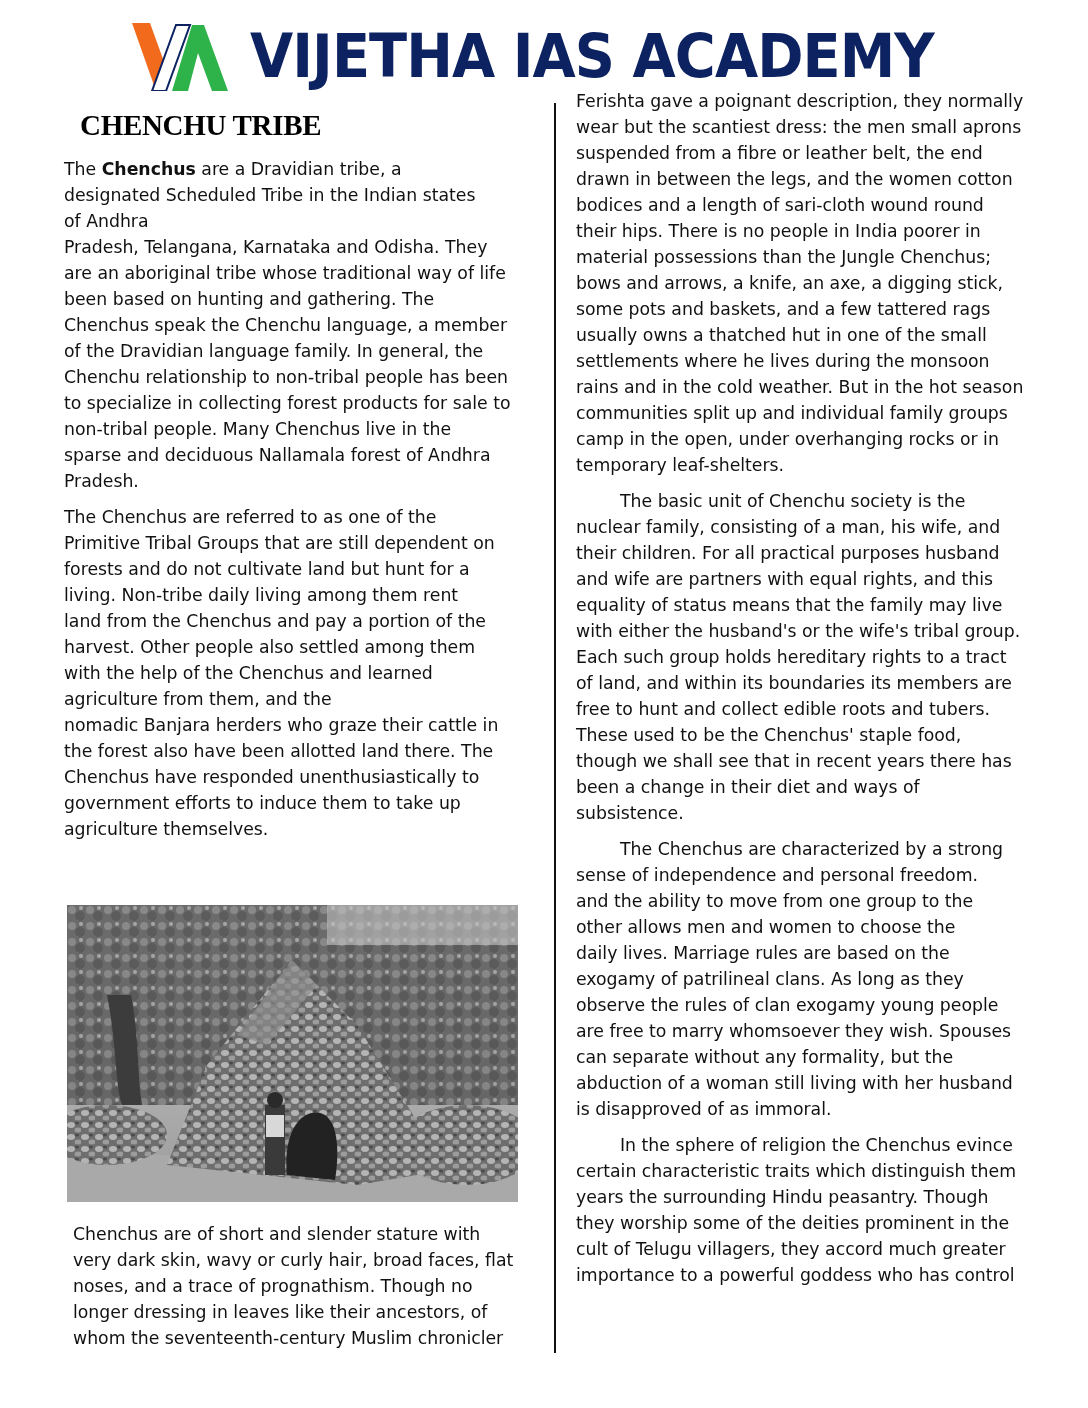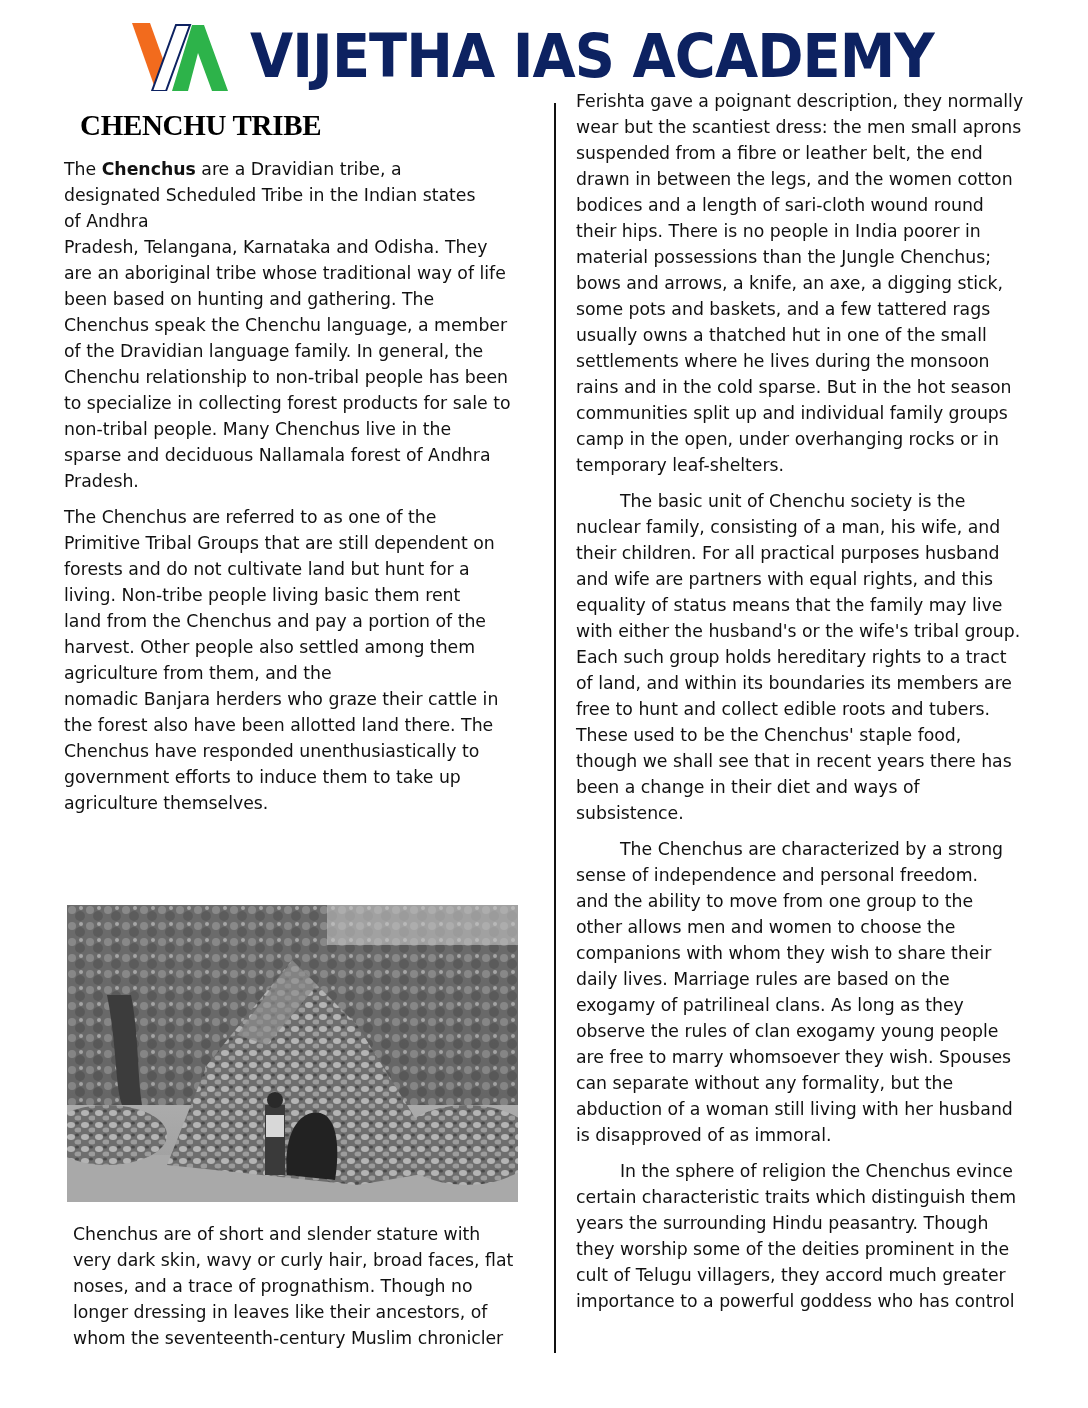"rains and in the cold" span.line { text: sparse -> weather }
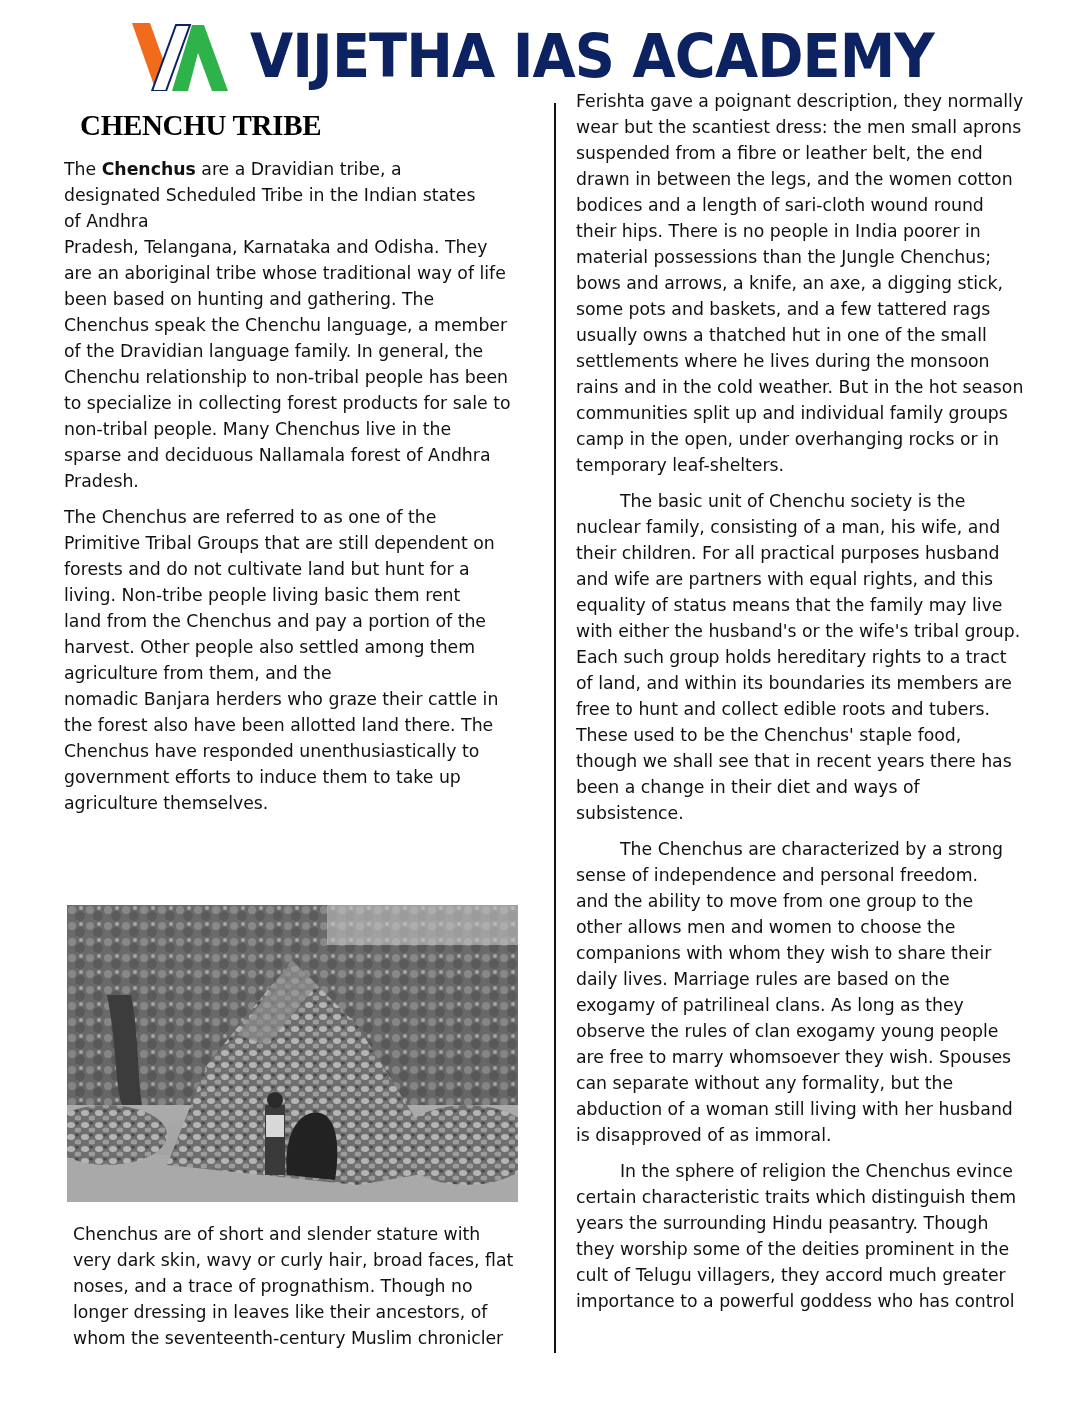"living. Non-tribe people living basic" span.line { text: people living basic -> daily living among }
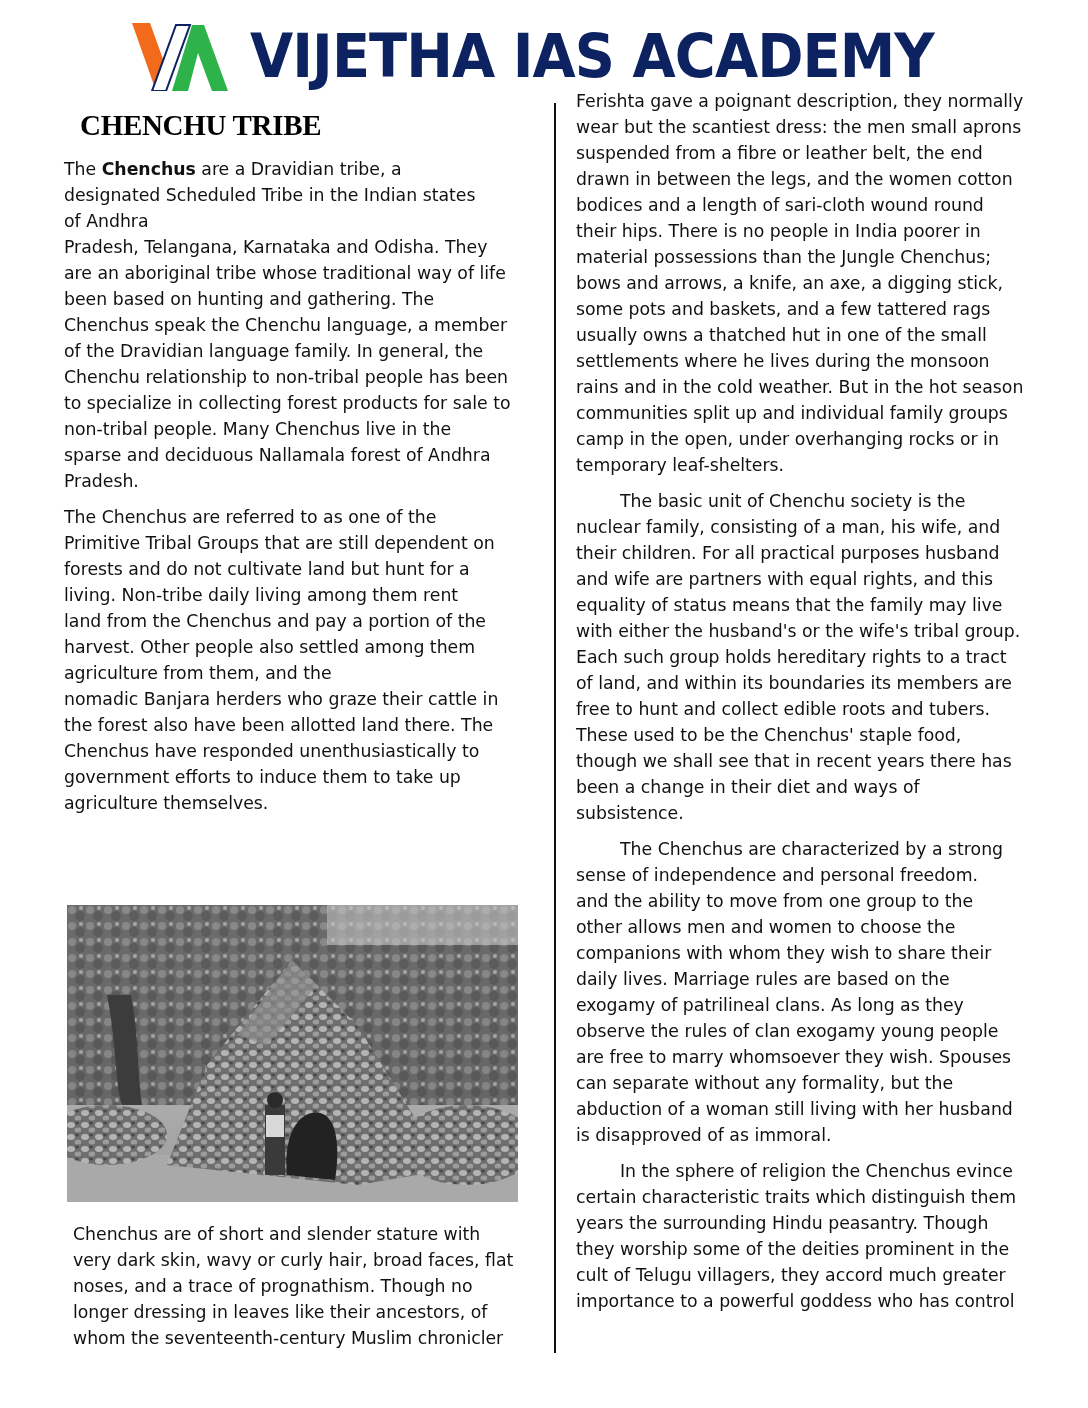"with the help of the" span.line { html: none -> <span>with the help of the Chenchus and learned</span> }
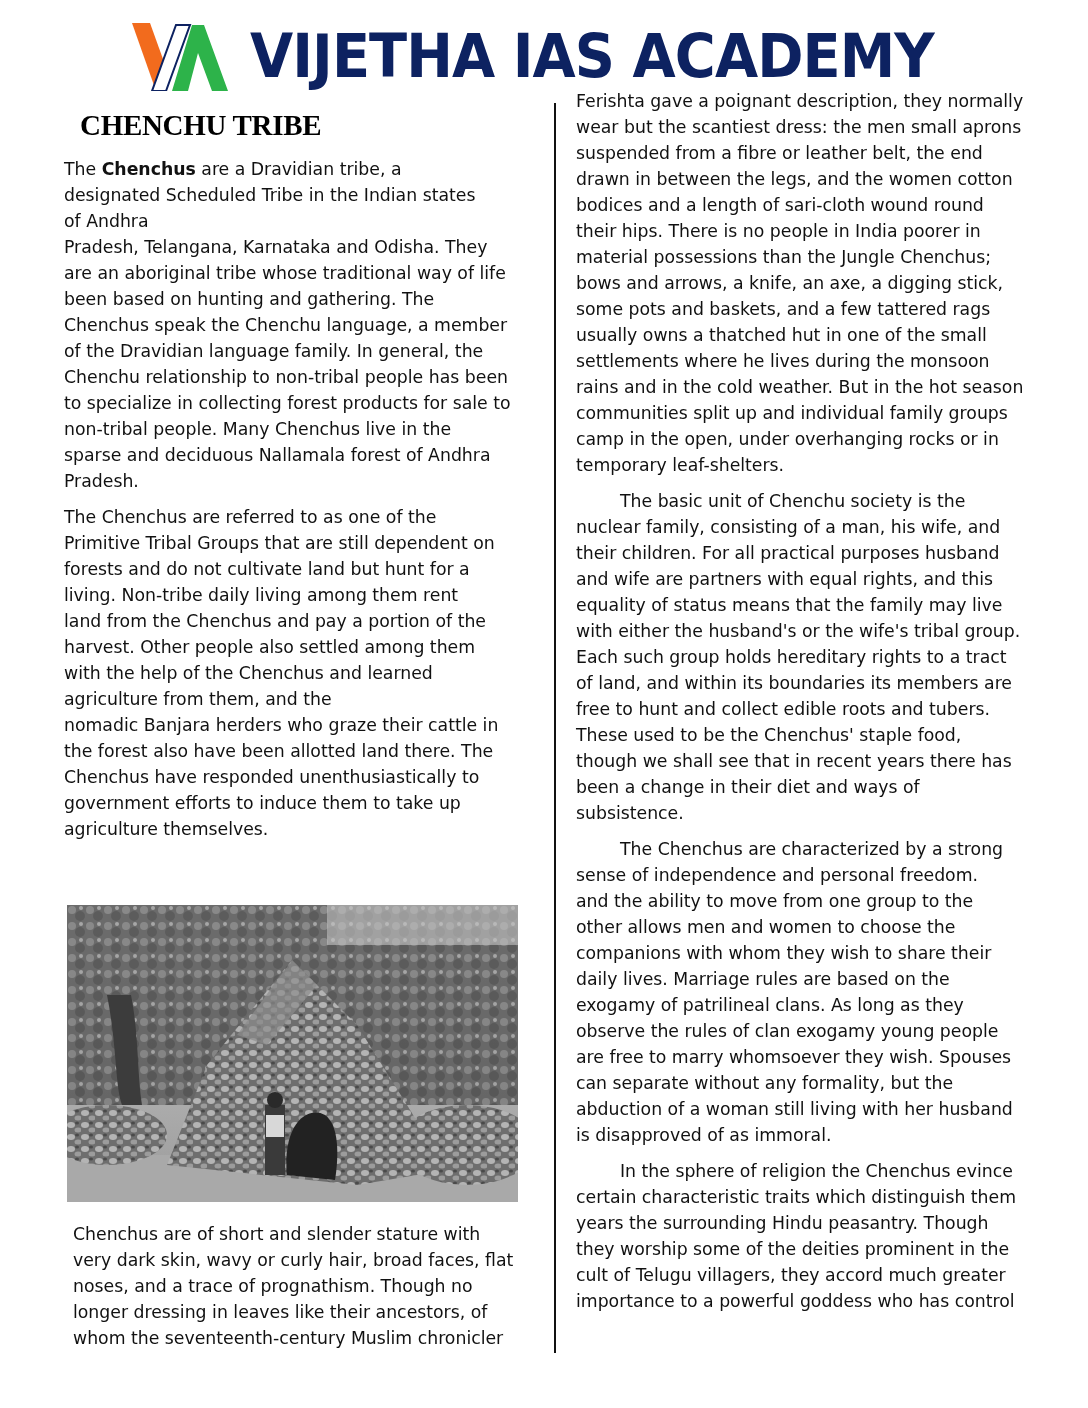"companions with whom they wish" span.line { html: <span>companions with whom they wish to share their</span> -> none }
